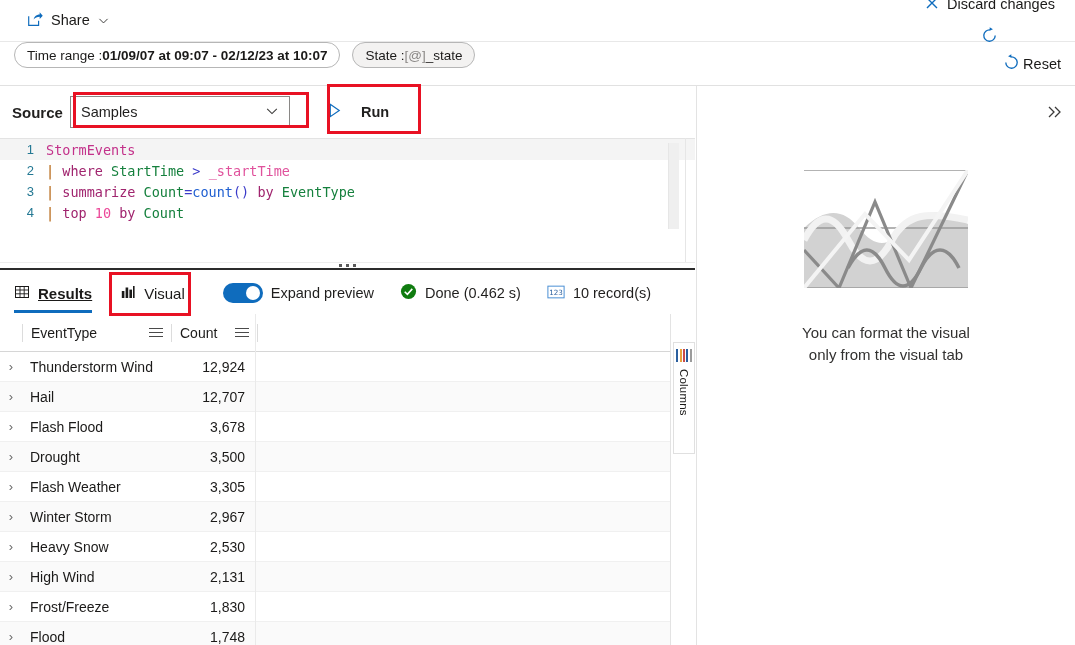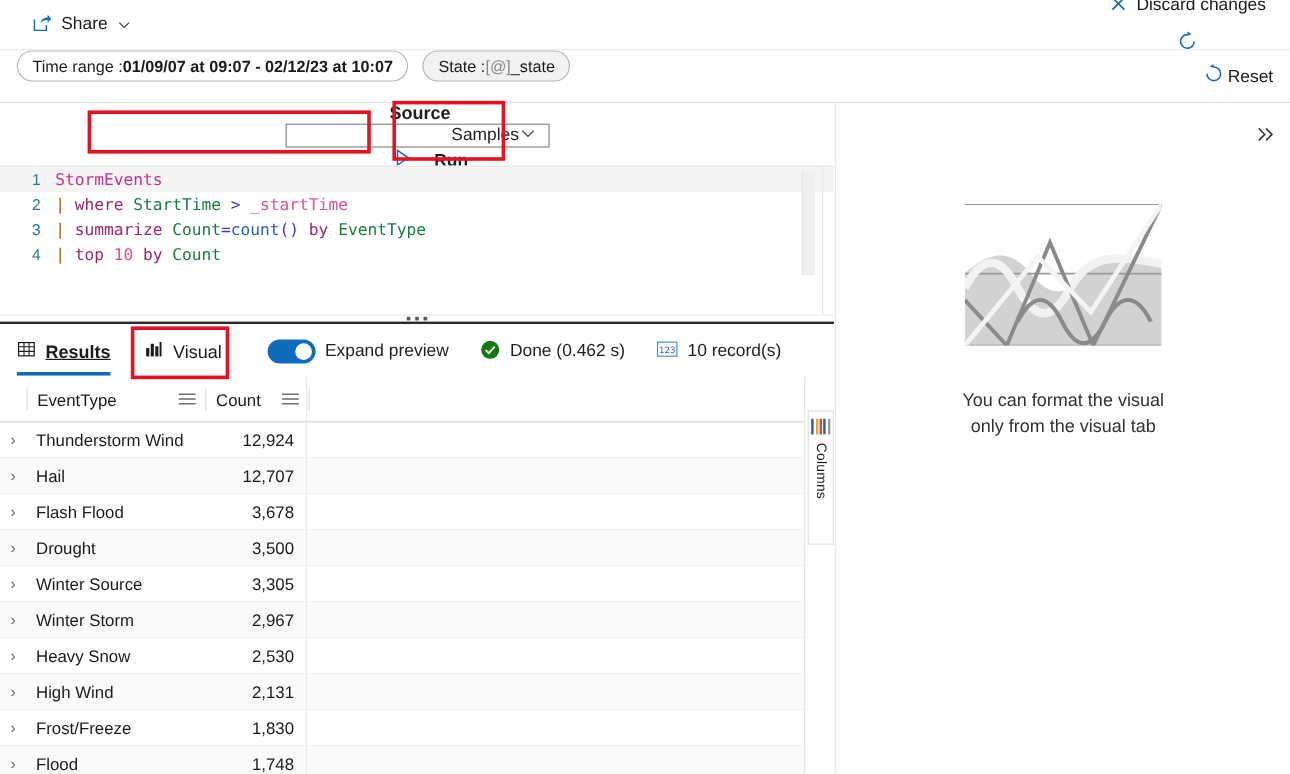"Source" .sourcebar { flex-direction: column -> none }
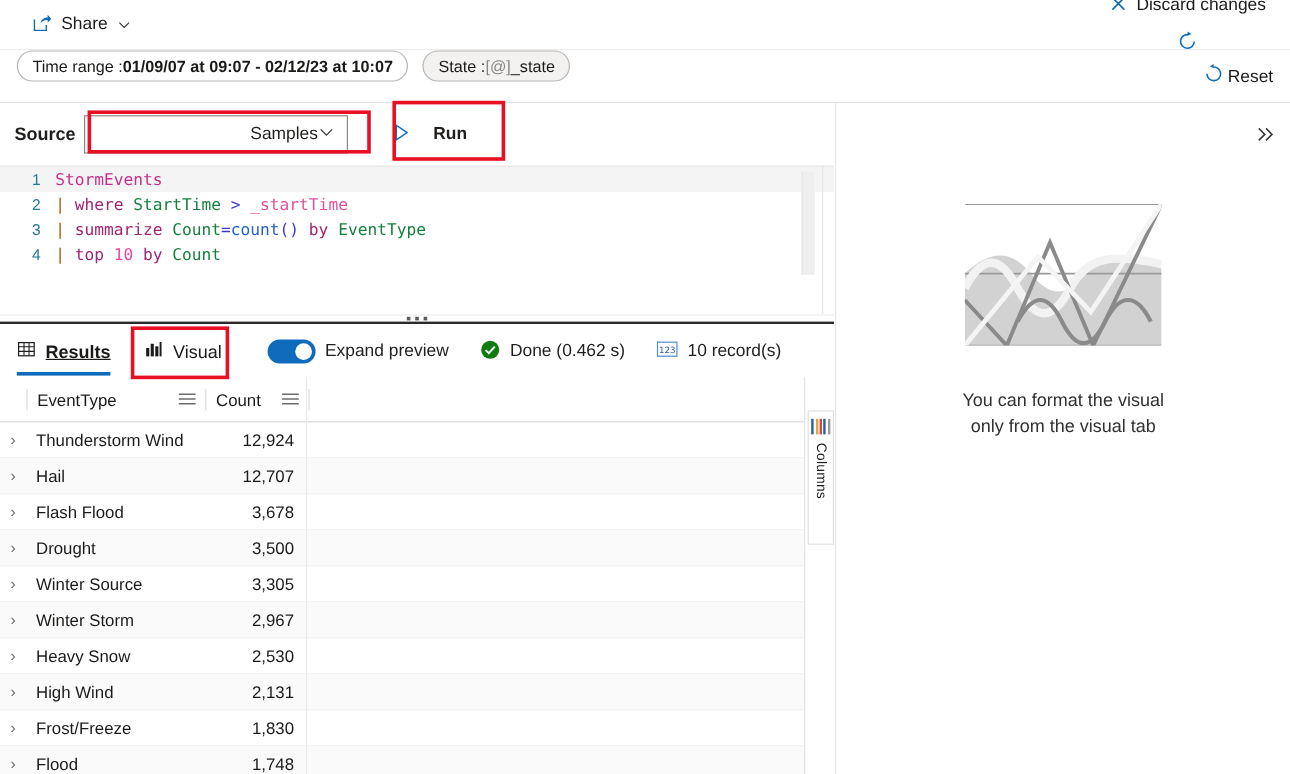"Samples" .combo .cval { text-align: right -> none }
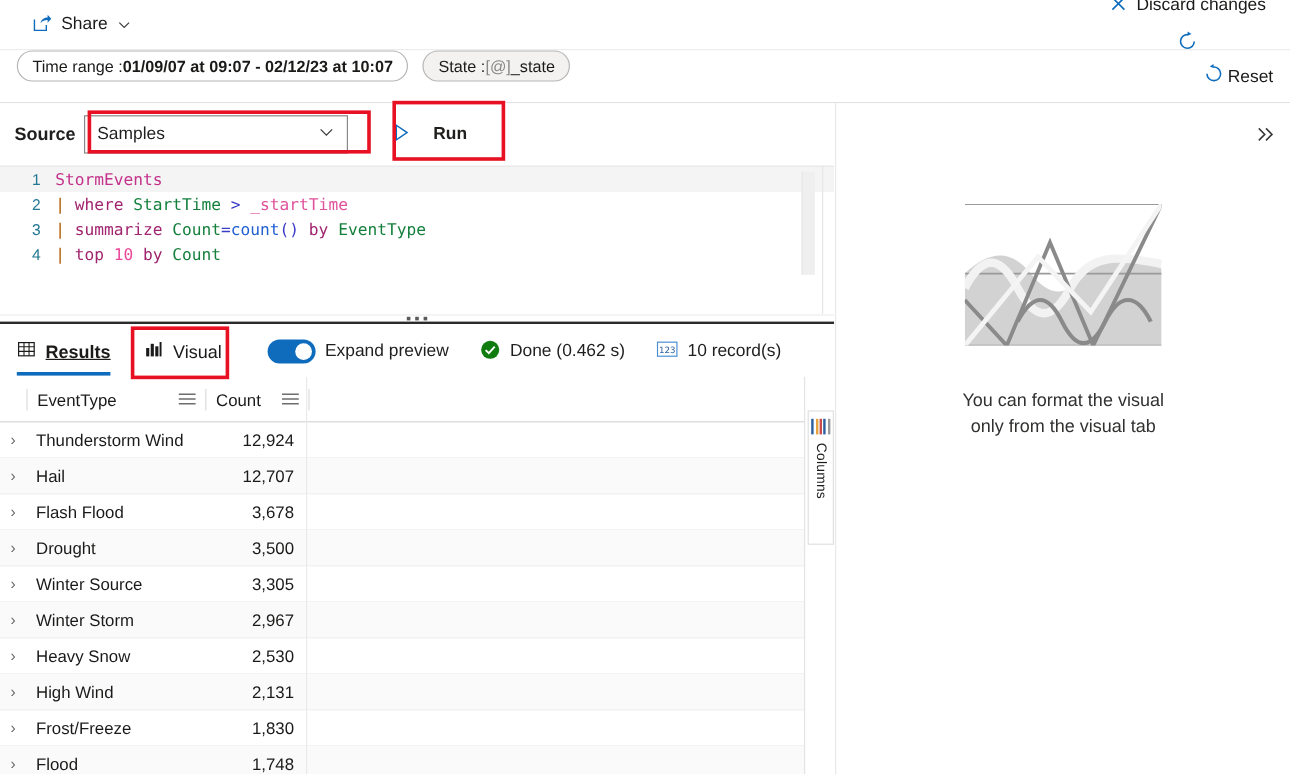"Winter Source" span.evt-name { text: Winter Source -> Flash Weather }
